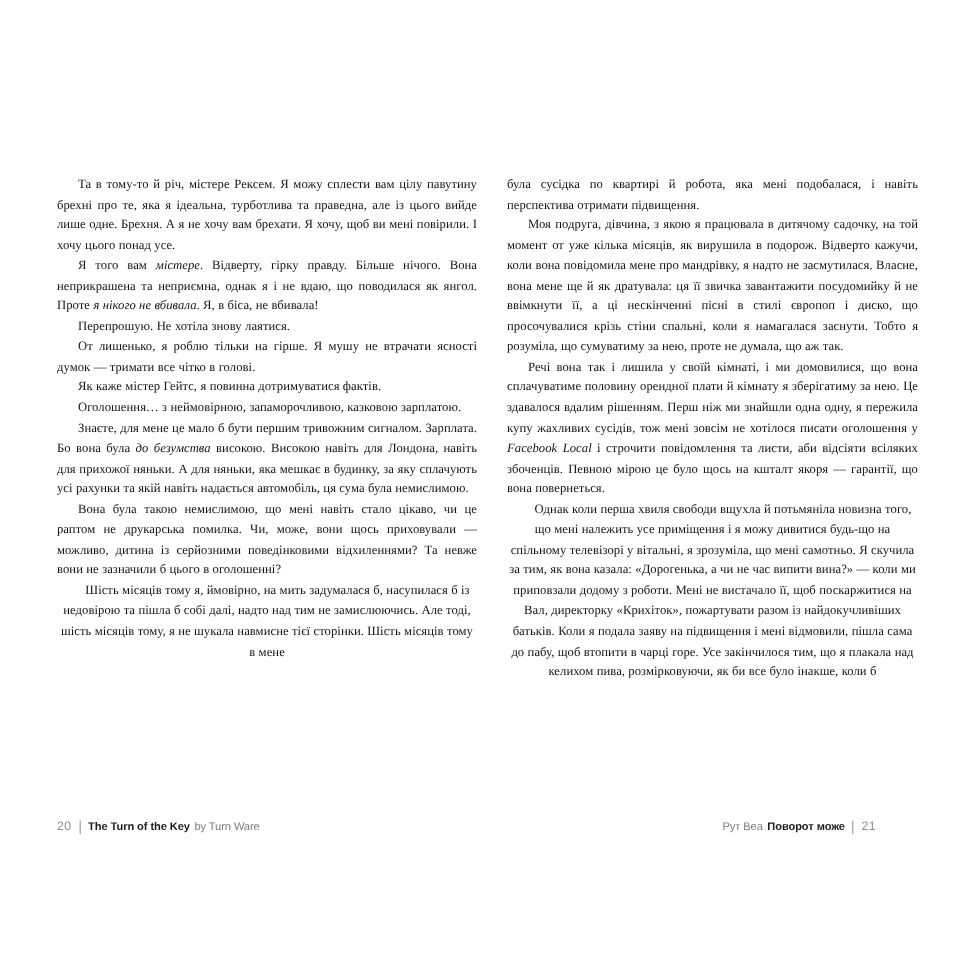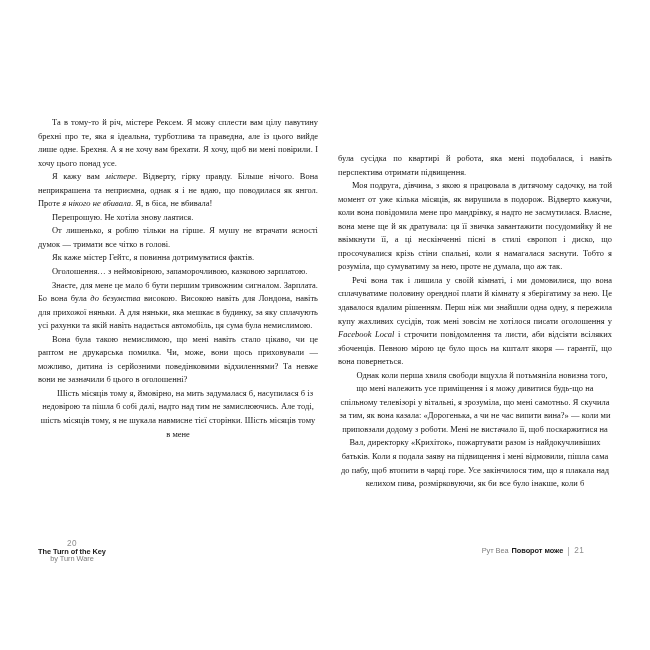"була сусідка по квартирі й" .page-right { margin-top: 36px -> none }
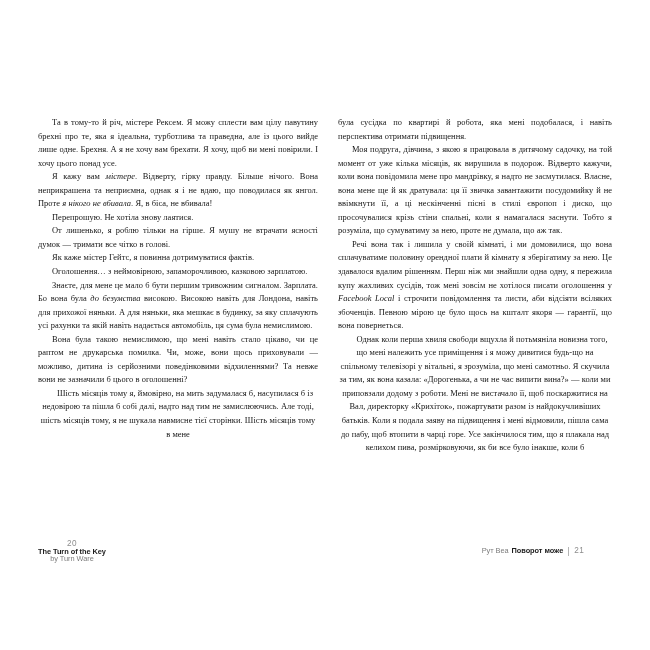"Я кажу вам" span { text: кажу -> того }
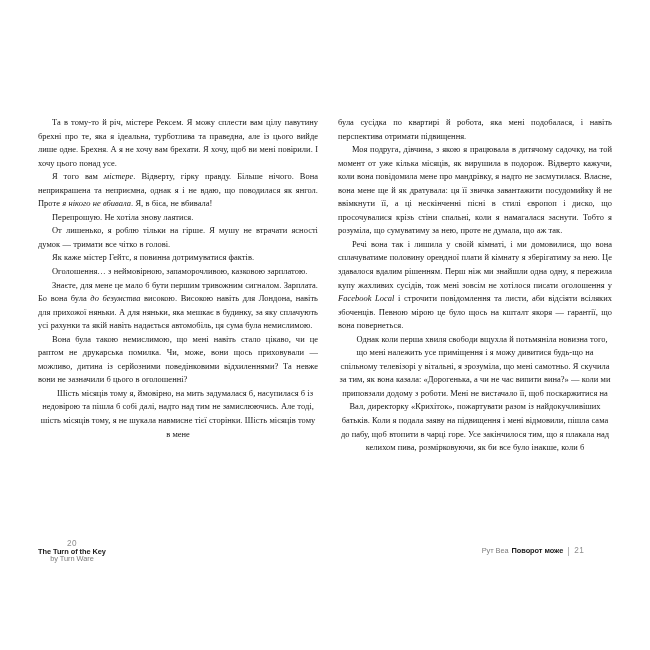"20" .footer-left { flex-direction: column -> none; justify-content: center -> space-between }
